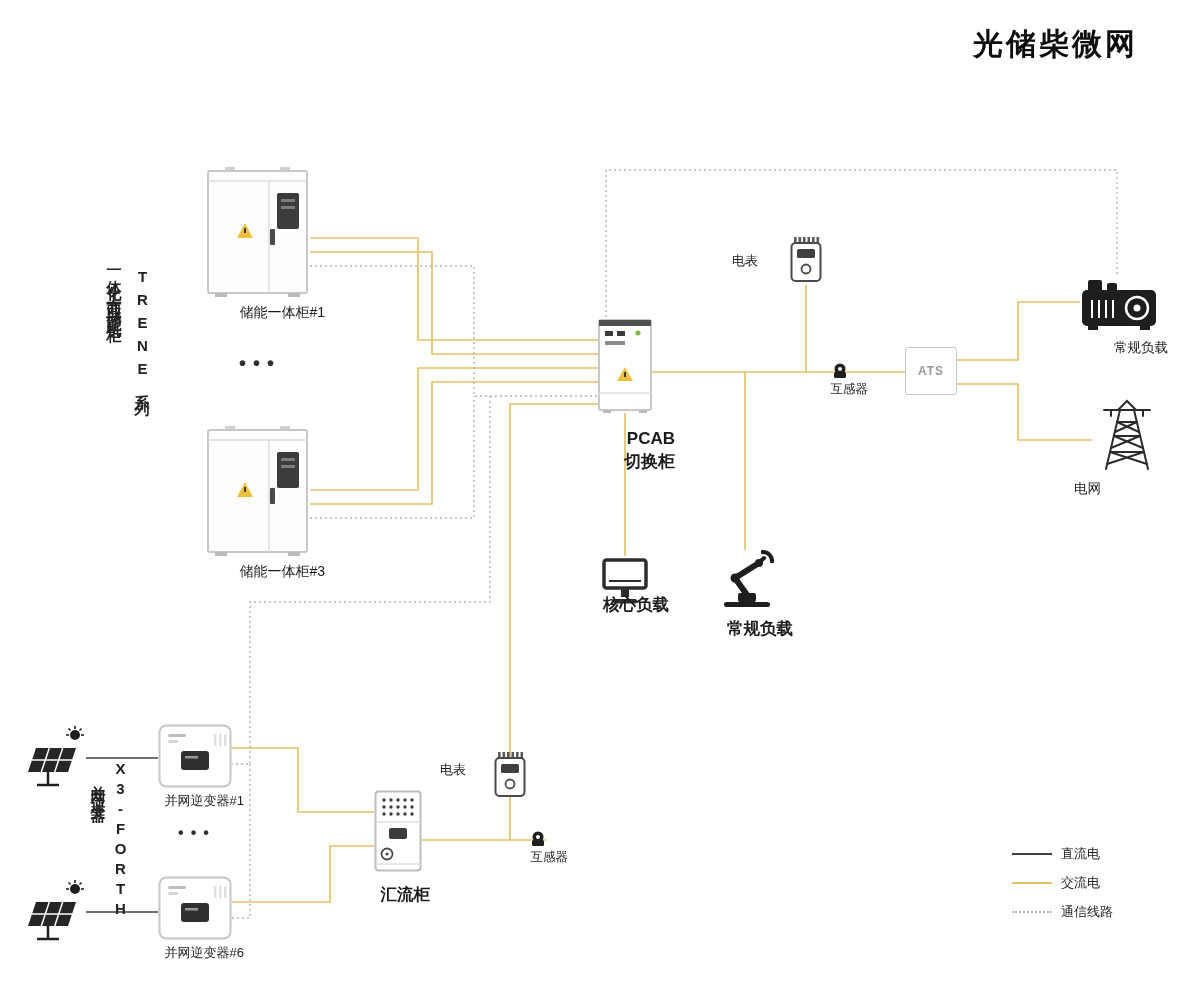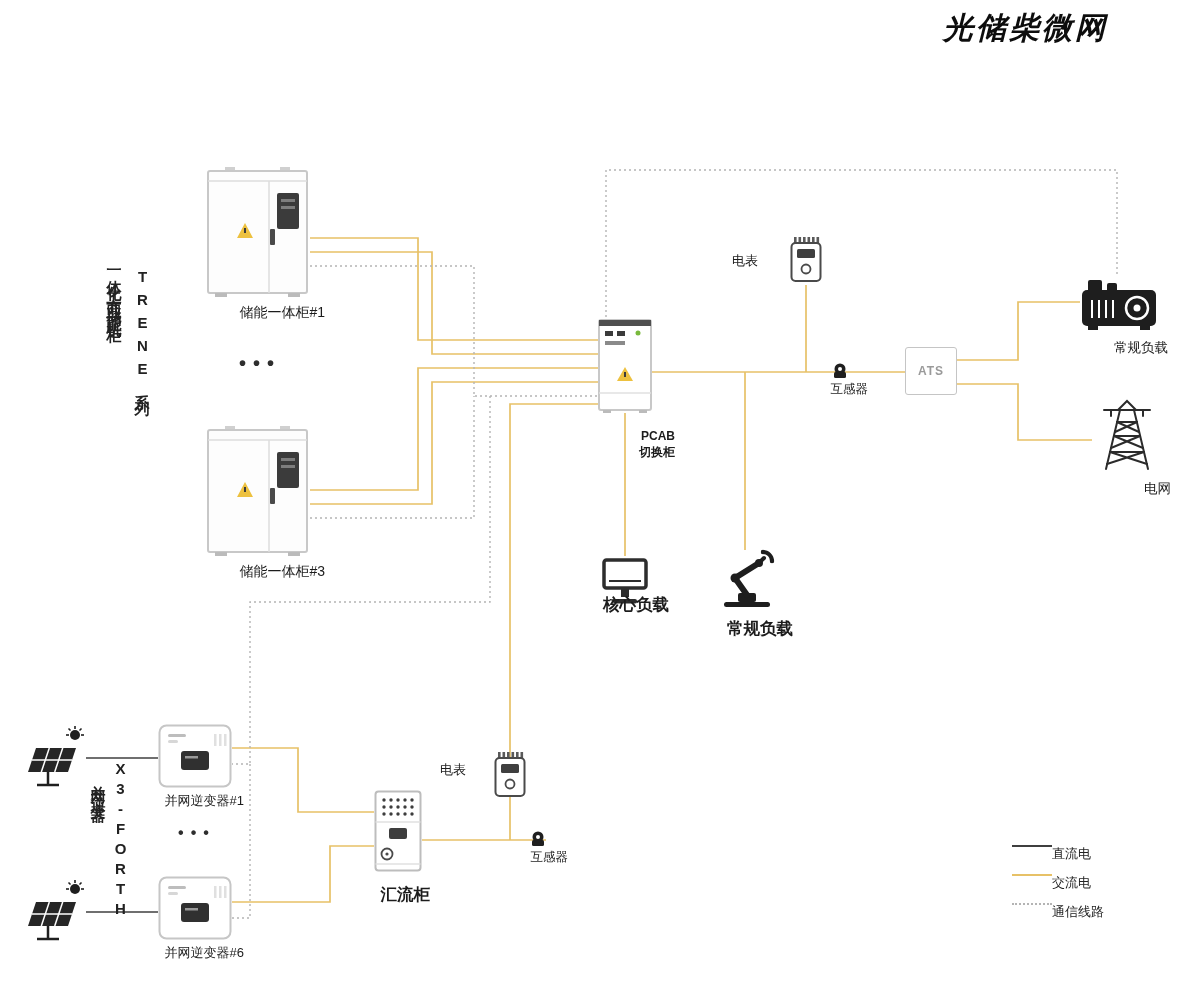"光储柴微网" div.title { font-style: italic -> none; text-align: left -> right; top: 8px -> 24px }
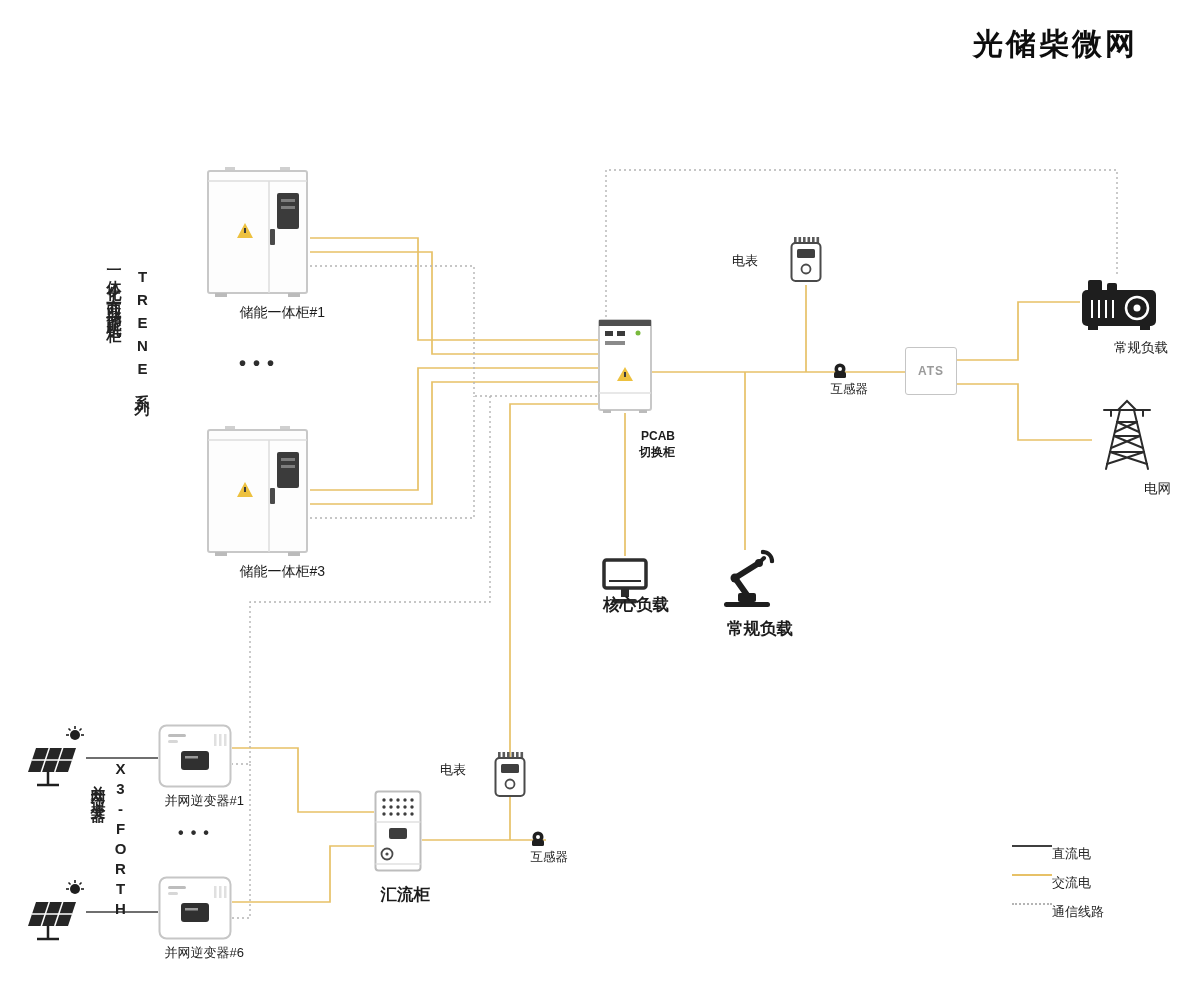"PCAB" .pcab-l { font-size: 12px -> 17px }
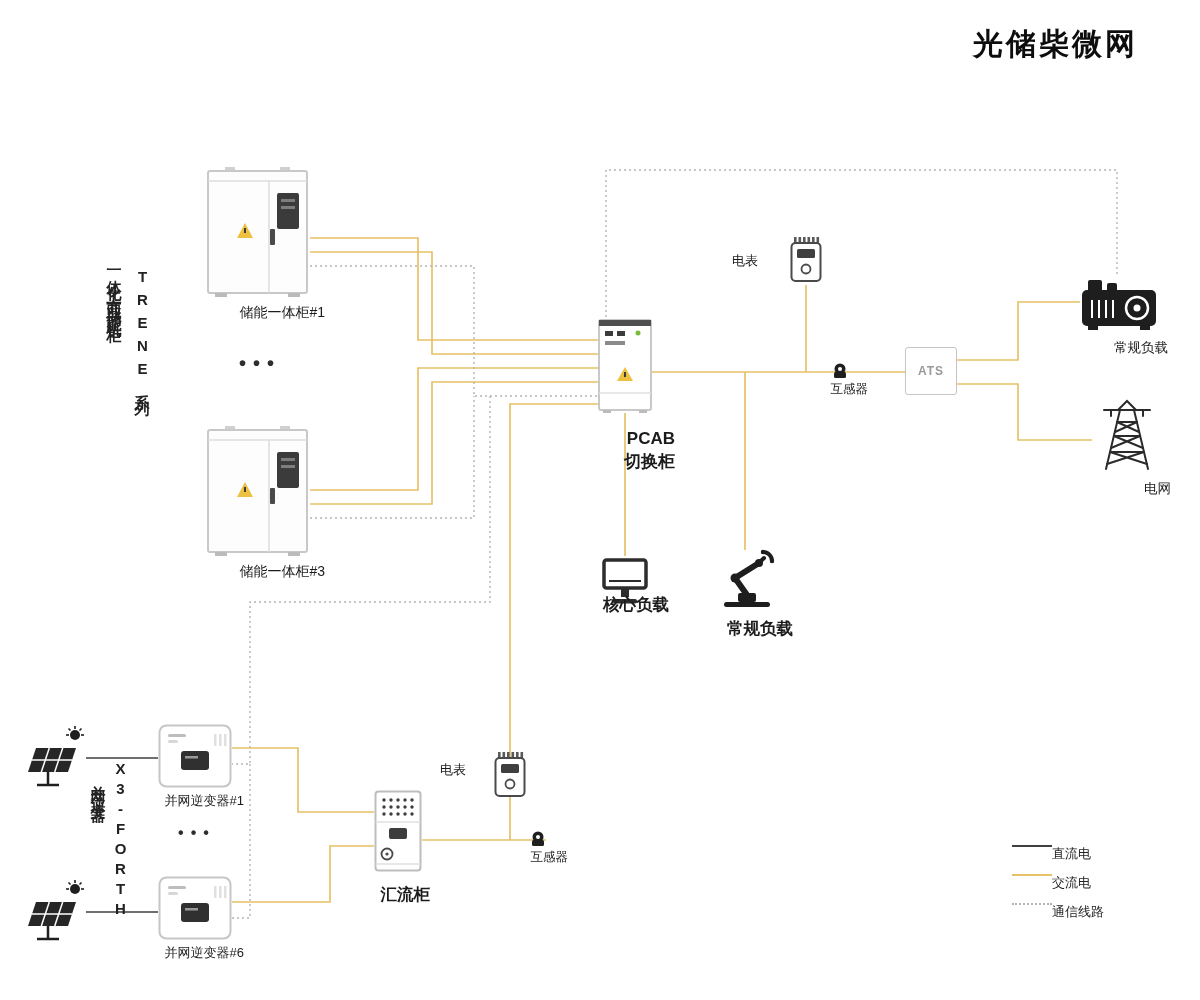"电网" div.l { left: 1113px -> 1043px }
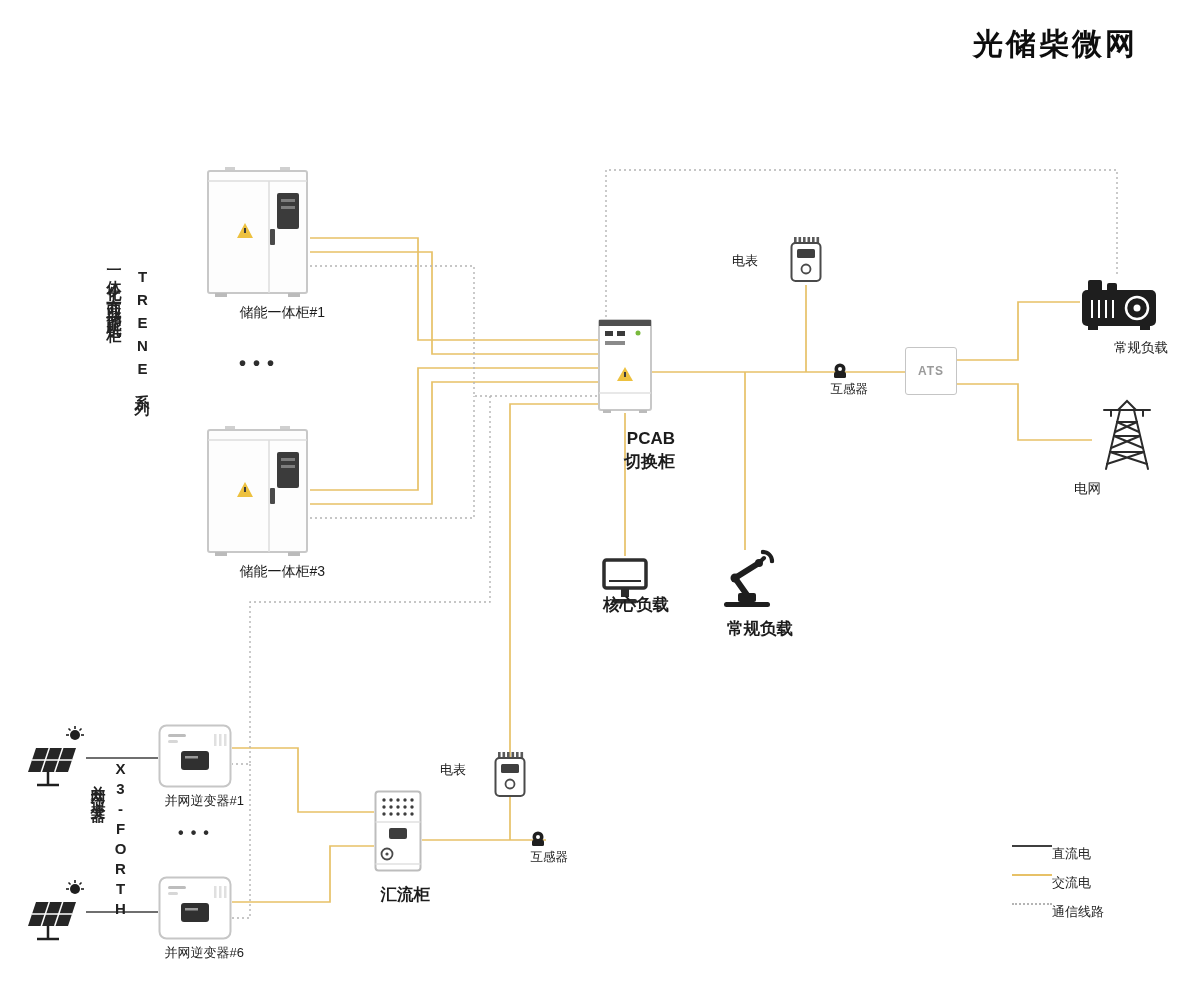"直流电" .legend-row { align-items: none -> center; gap: none -> 9px }
